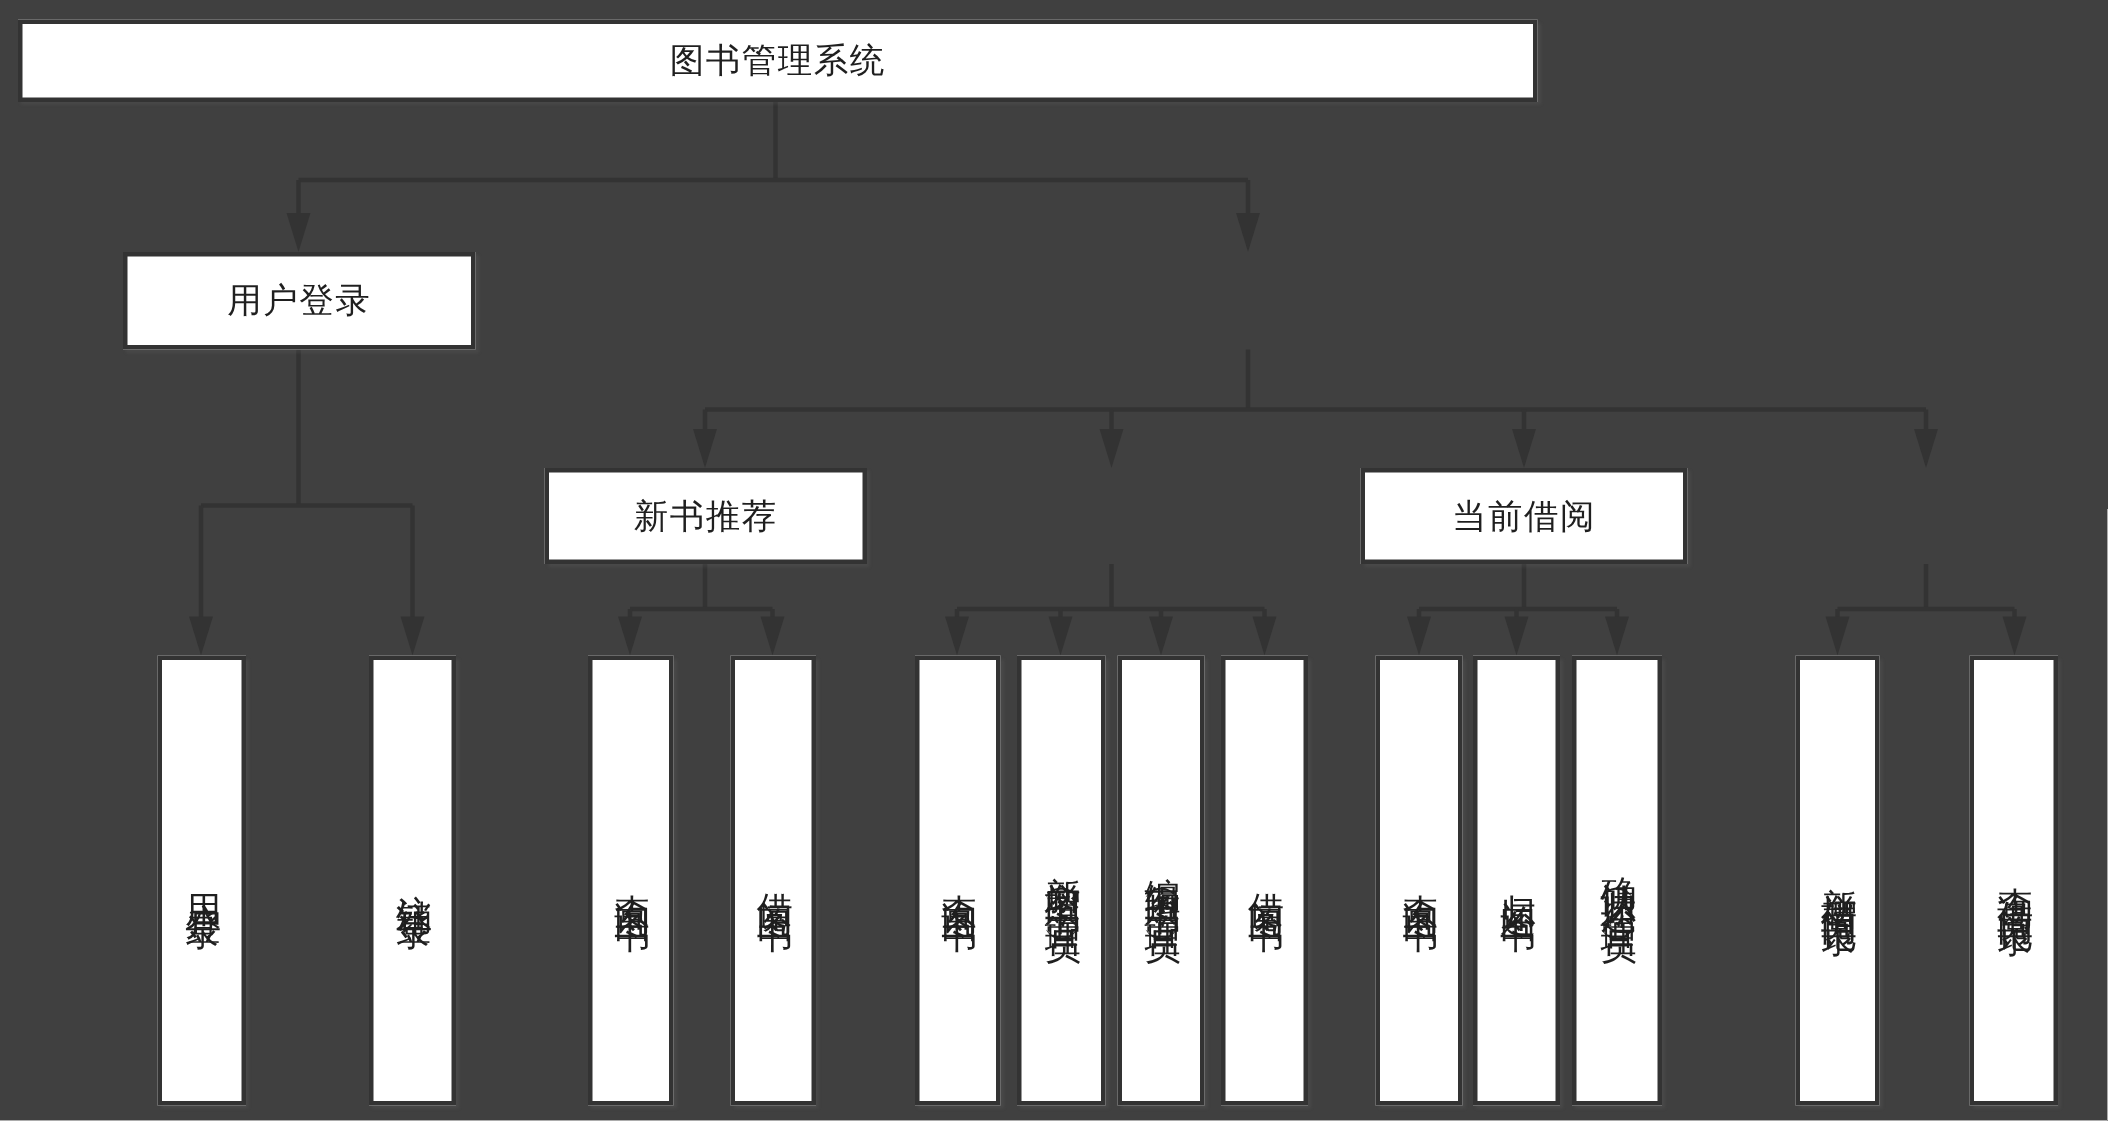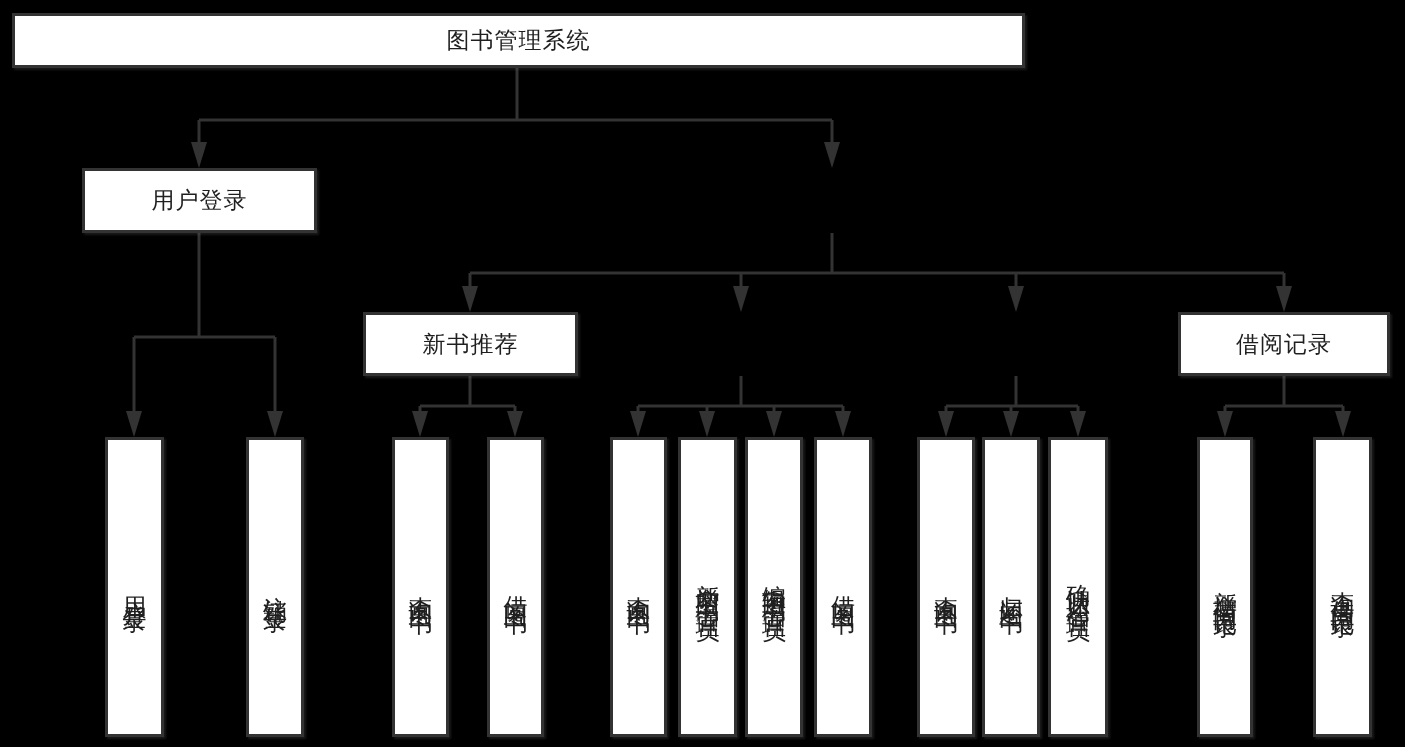"图书管理系统" .canvas { background: #000000 -> #404040 }
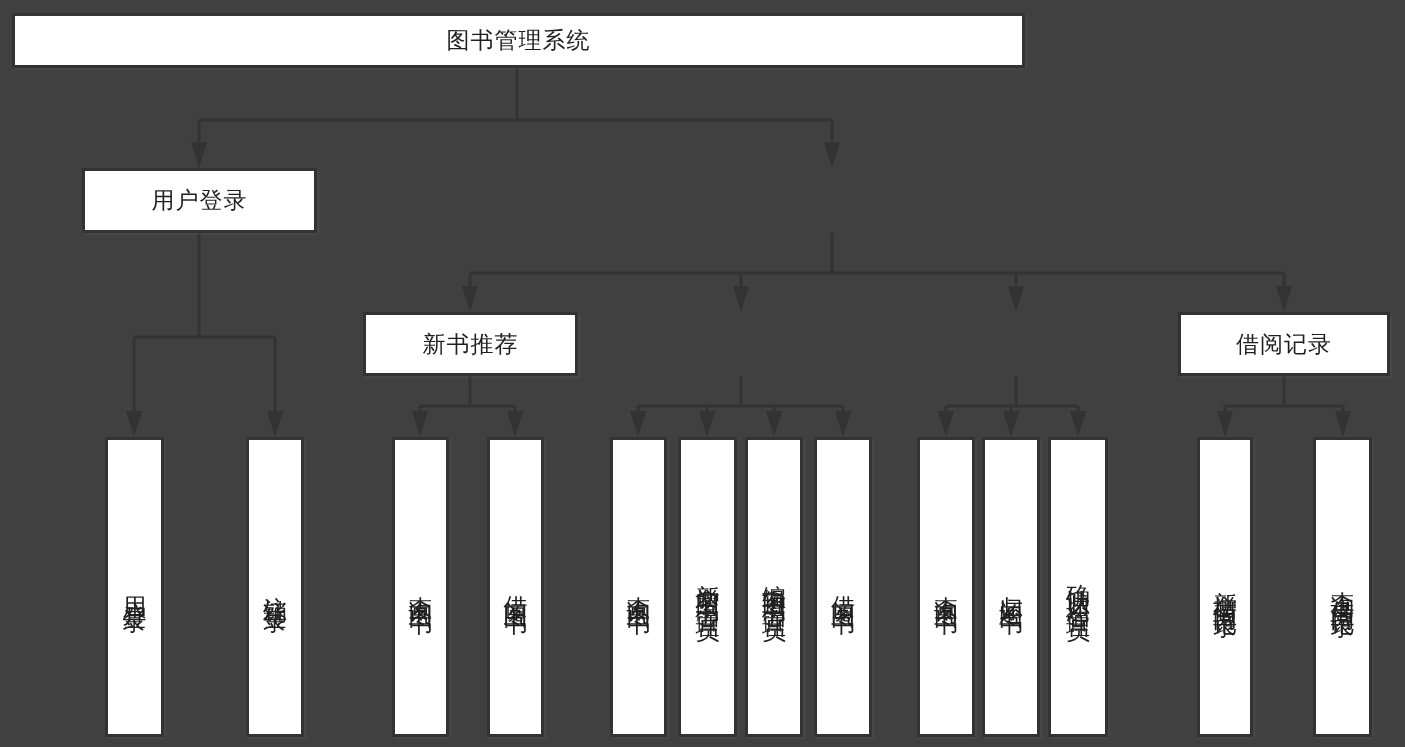"当前借阅" div.node { html: none -> <div> <span>当前借阅</span> </div> }
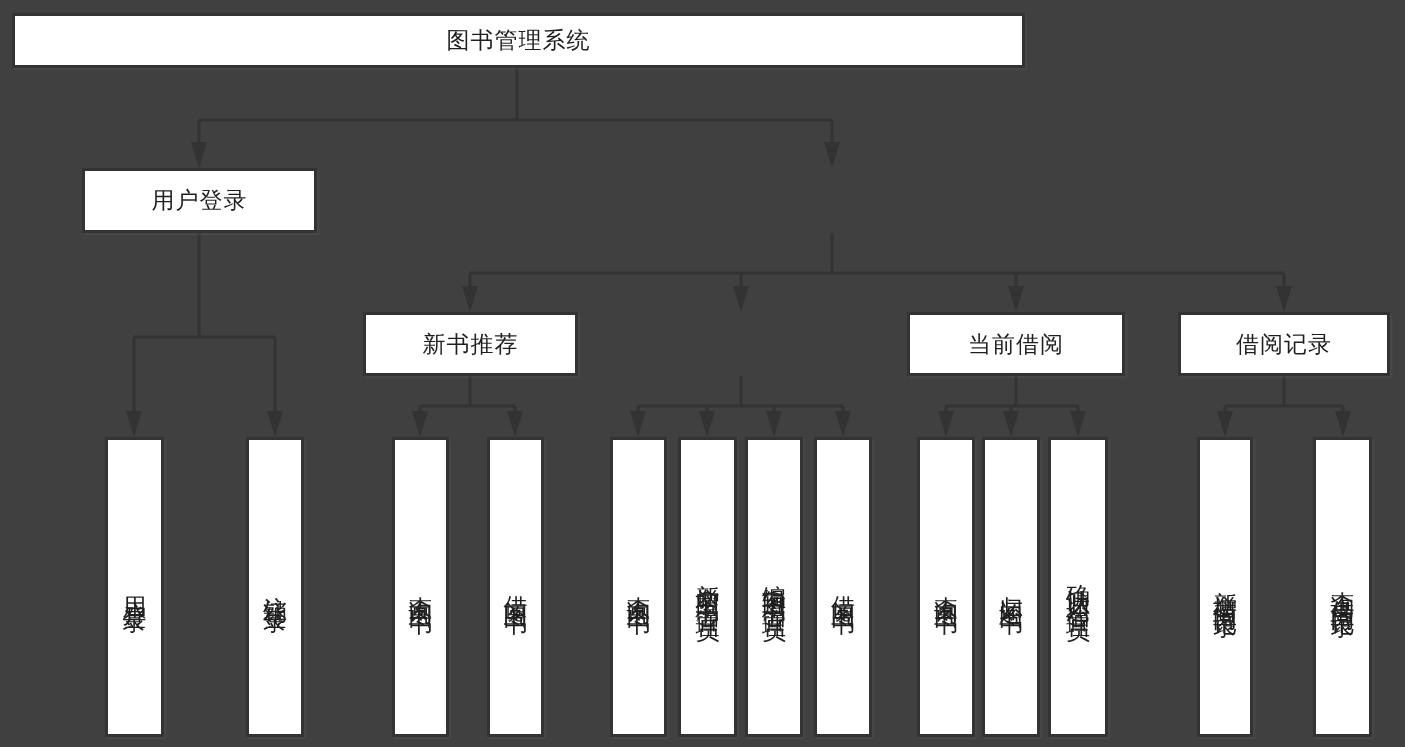"借阅记录" div.node { html: <div> <span>借阅记录</span> </div> -> none }
